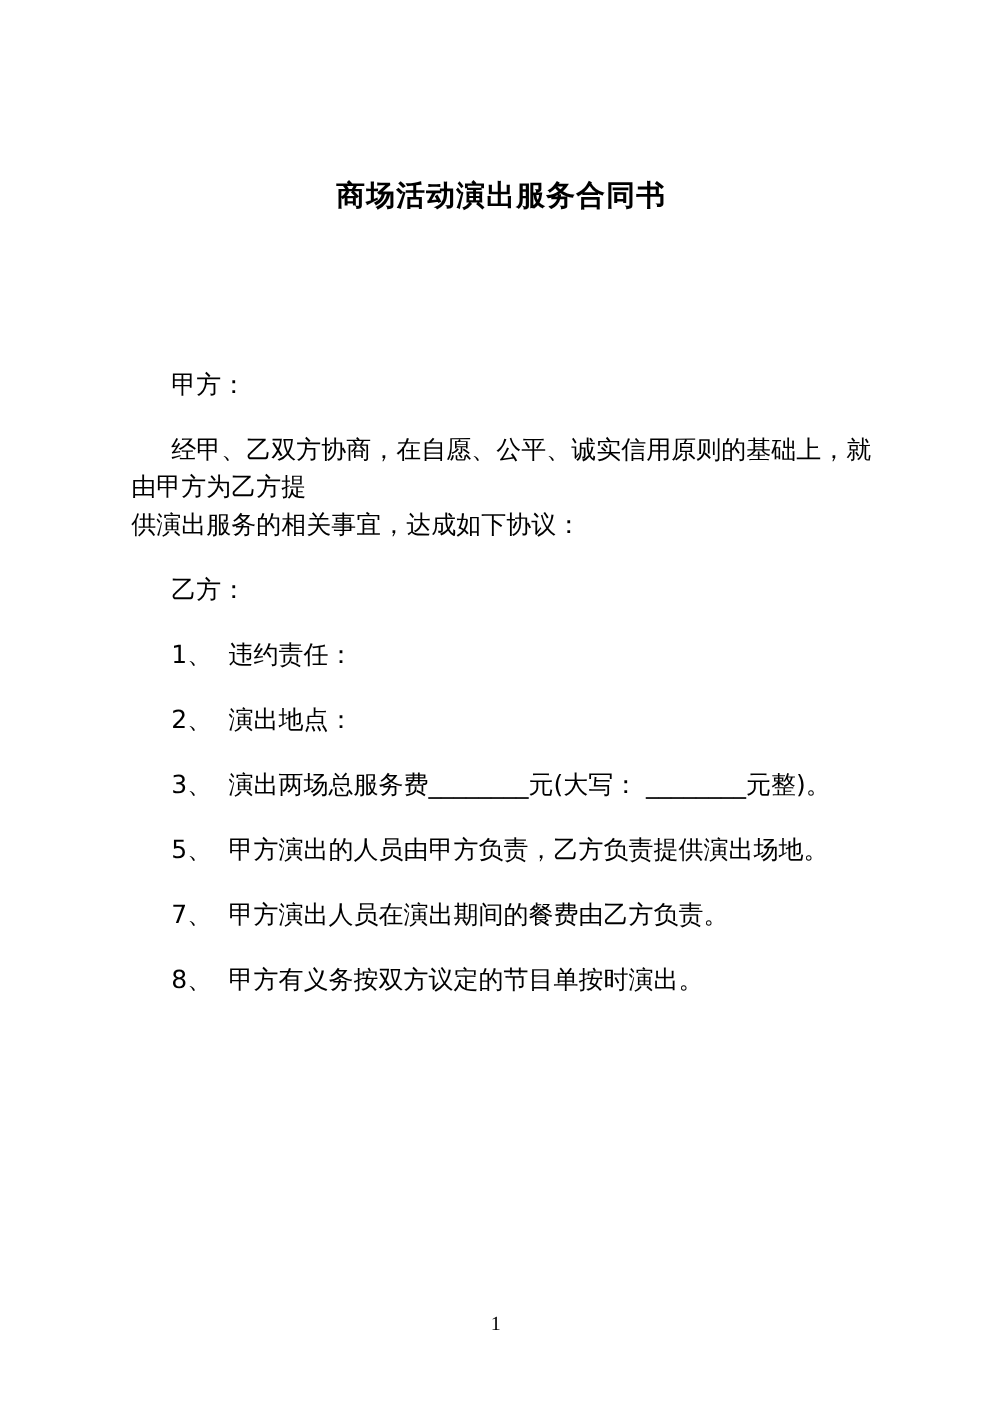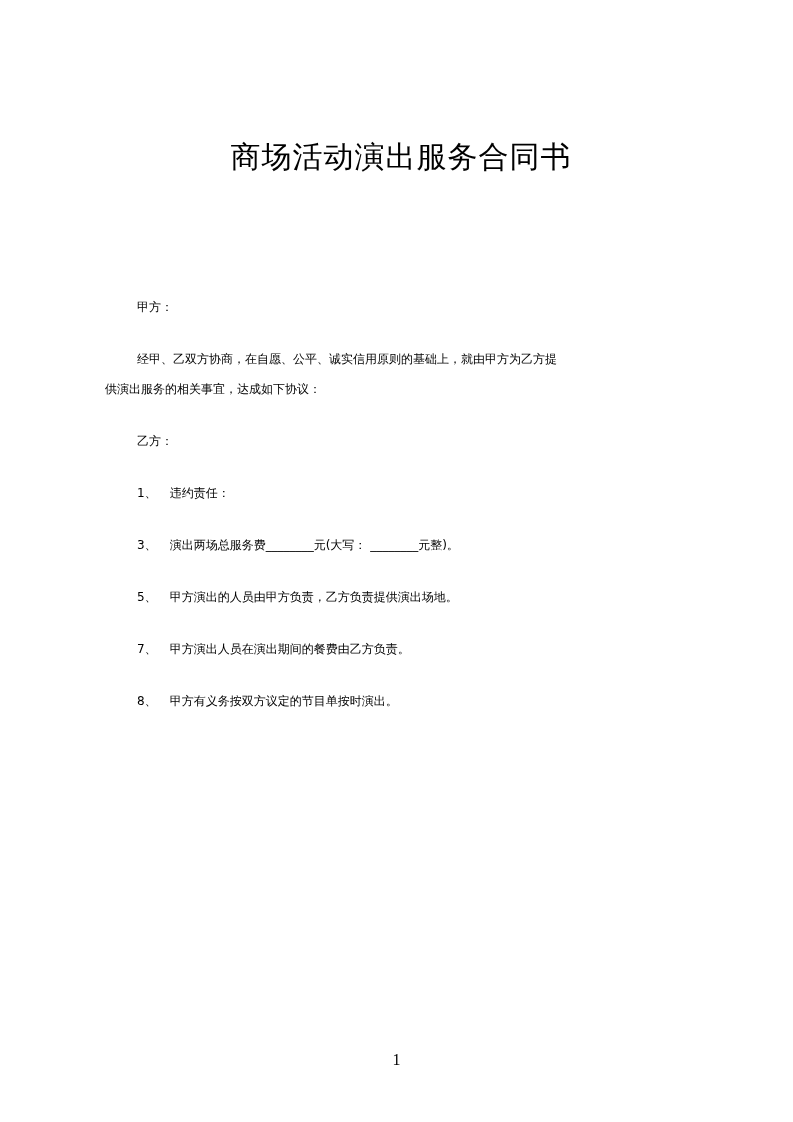"商场活动演出服务合同书" .doc-title { font-size: 30px -> 23px; font-weight: normal -> bold }
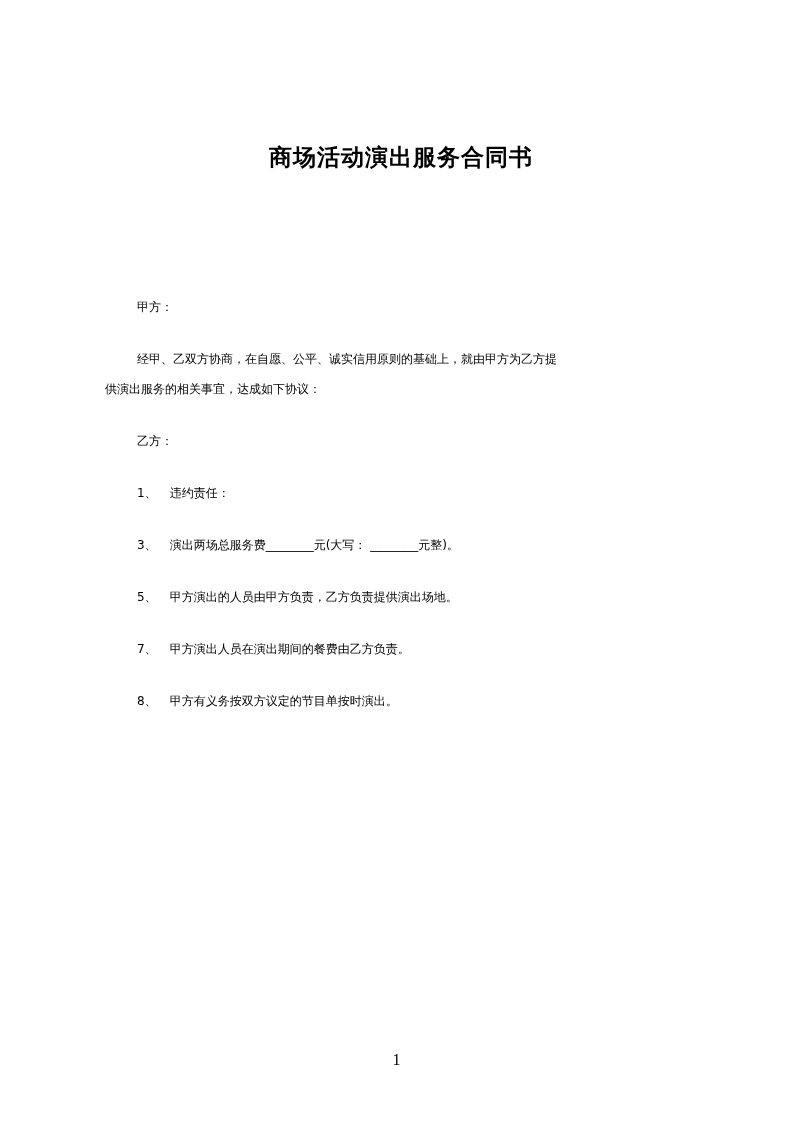"甲方：" p.doc { font-size: 12px -> 20px }
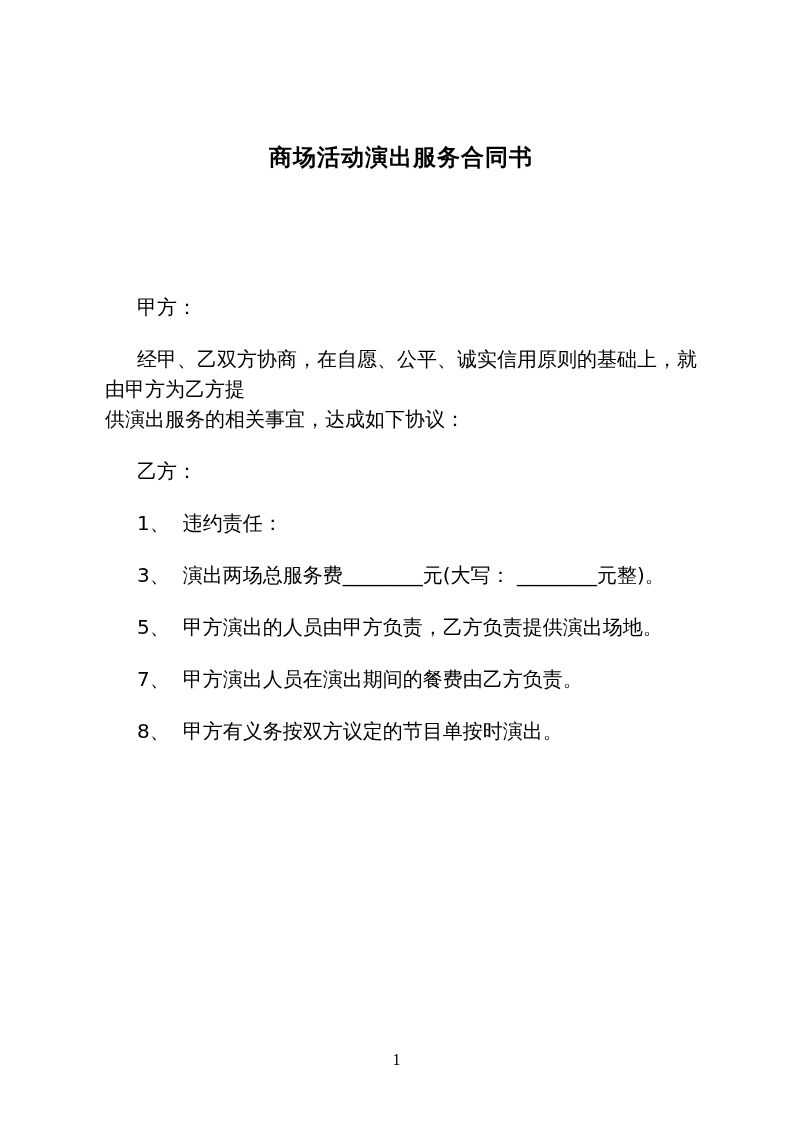"2、 演出地点：" p.doc { html: none -> <p><span>2、</span><span>演出地点：</span></p> }
